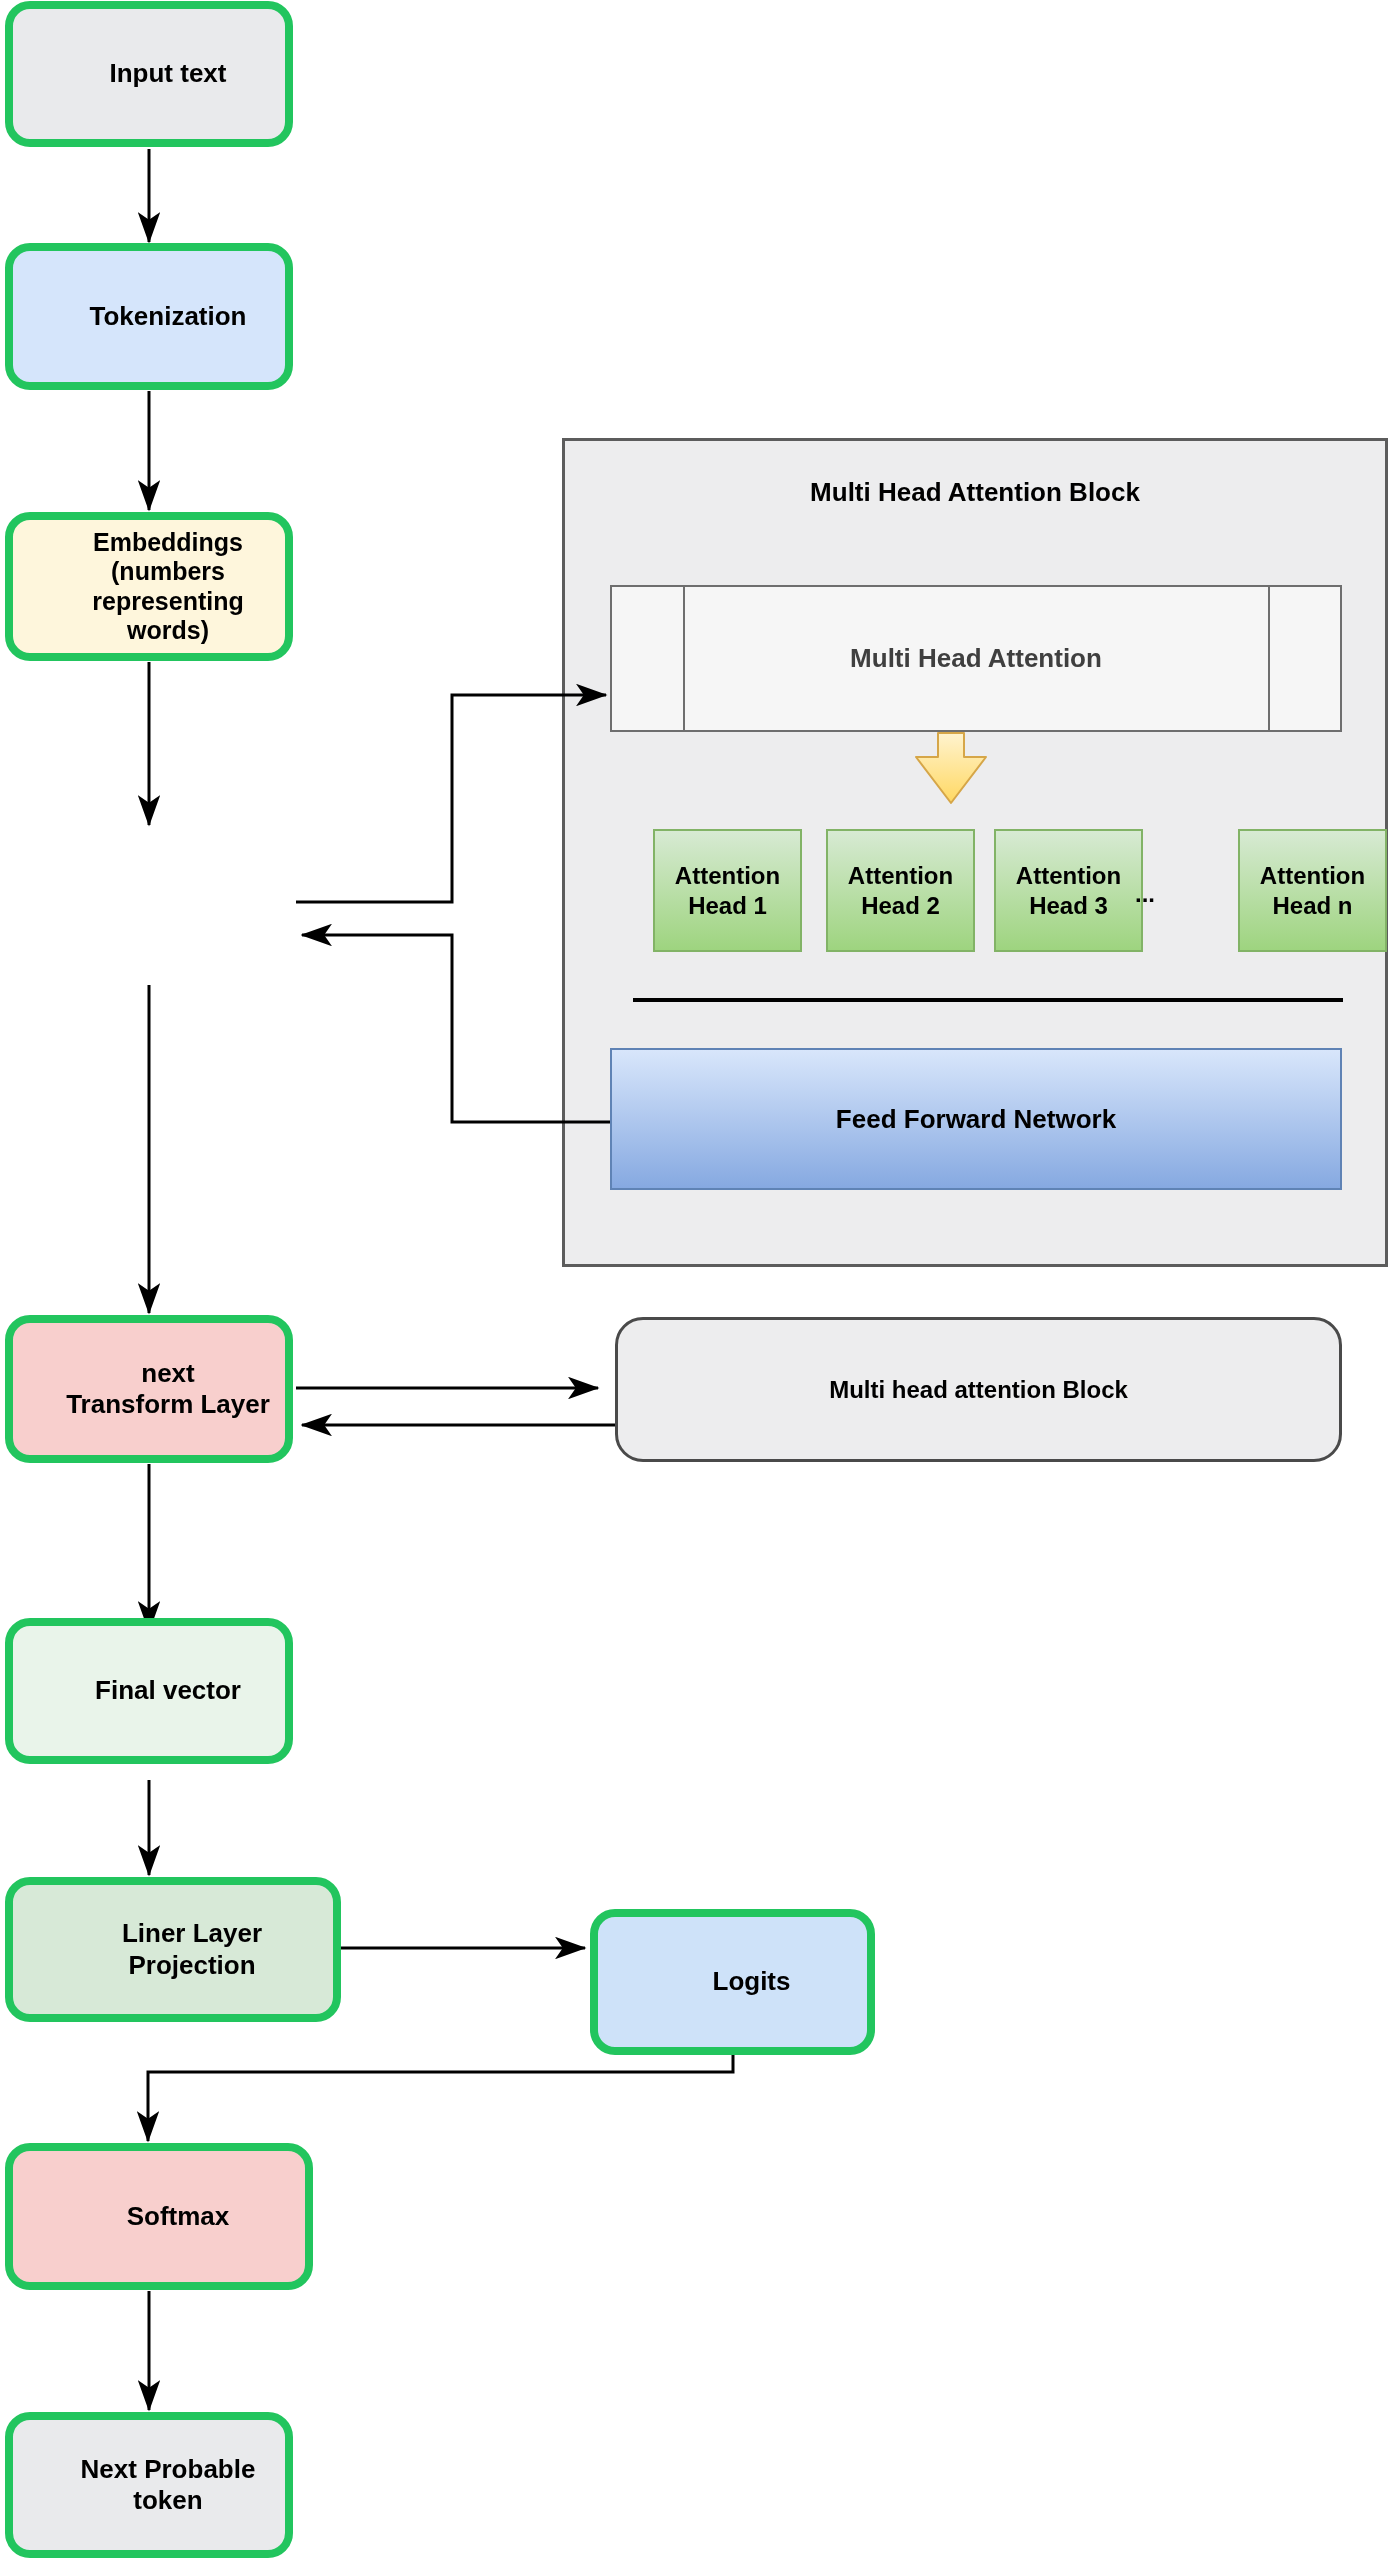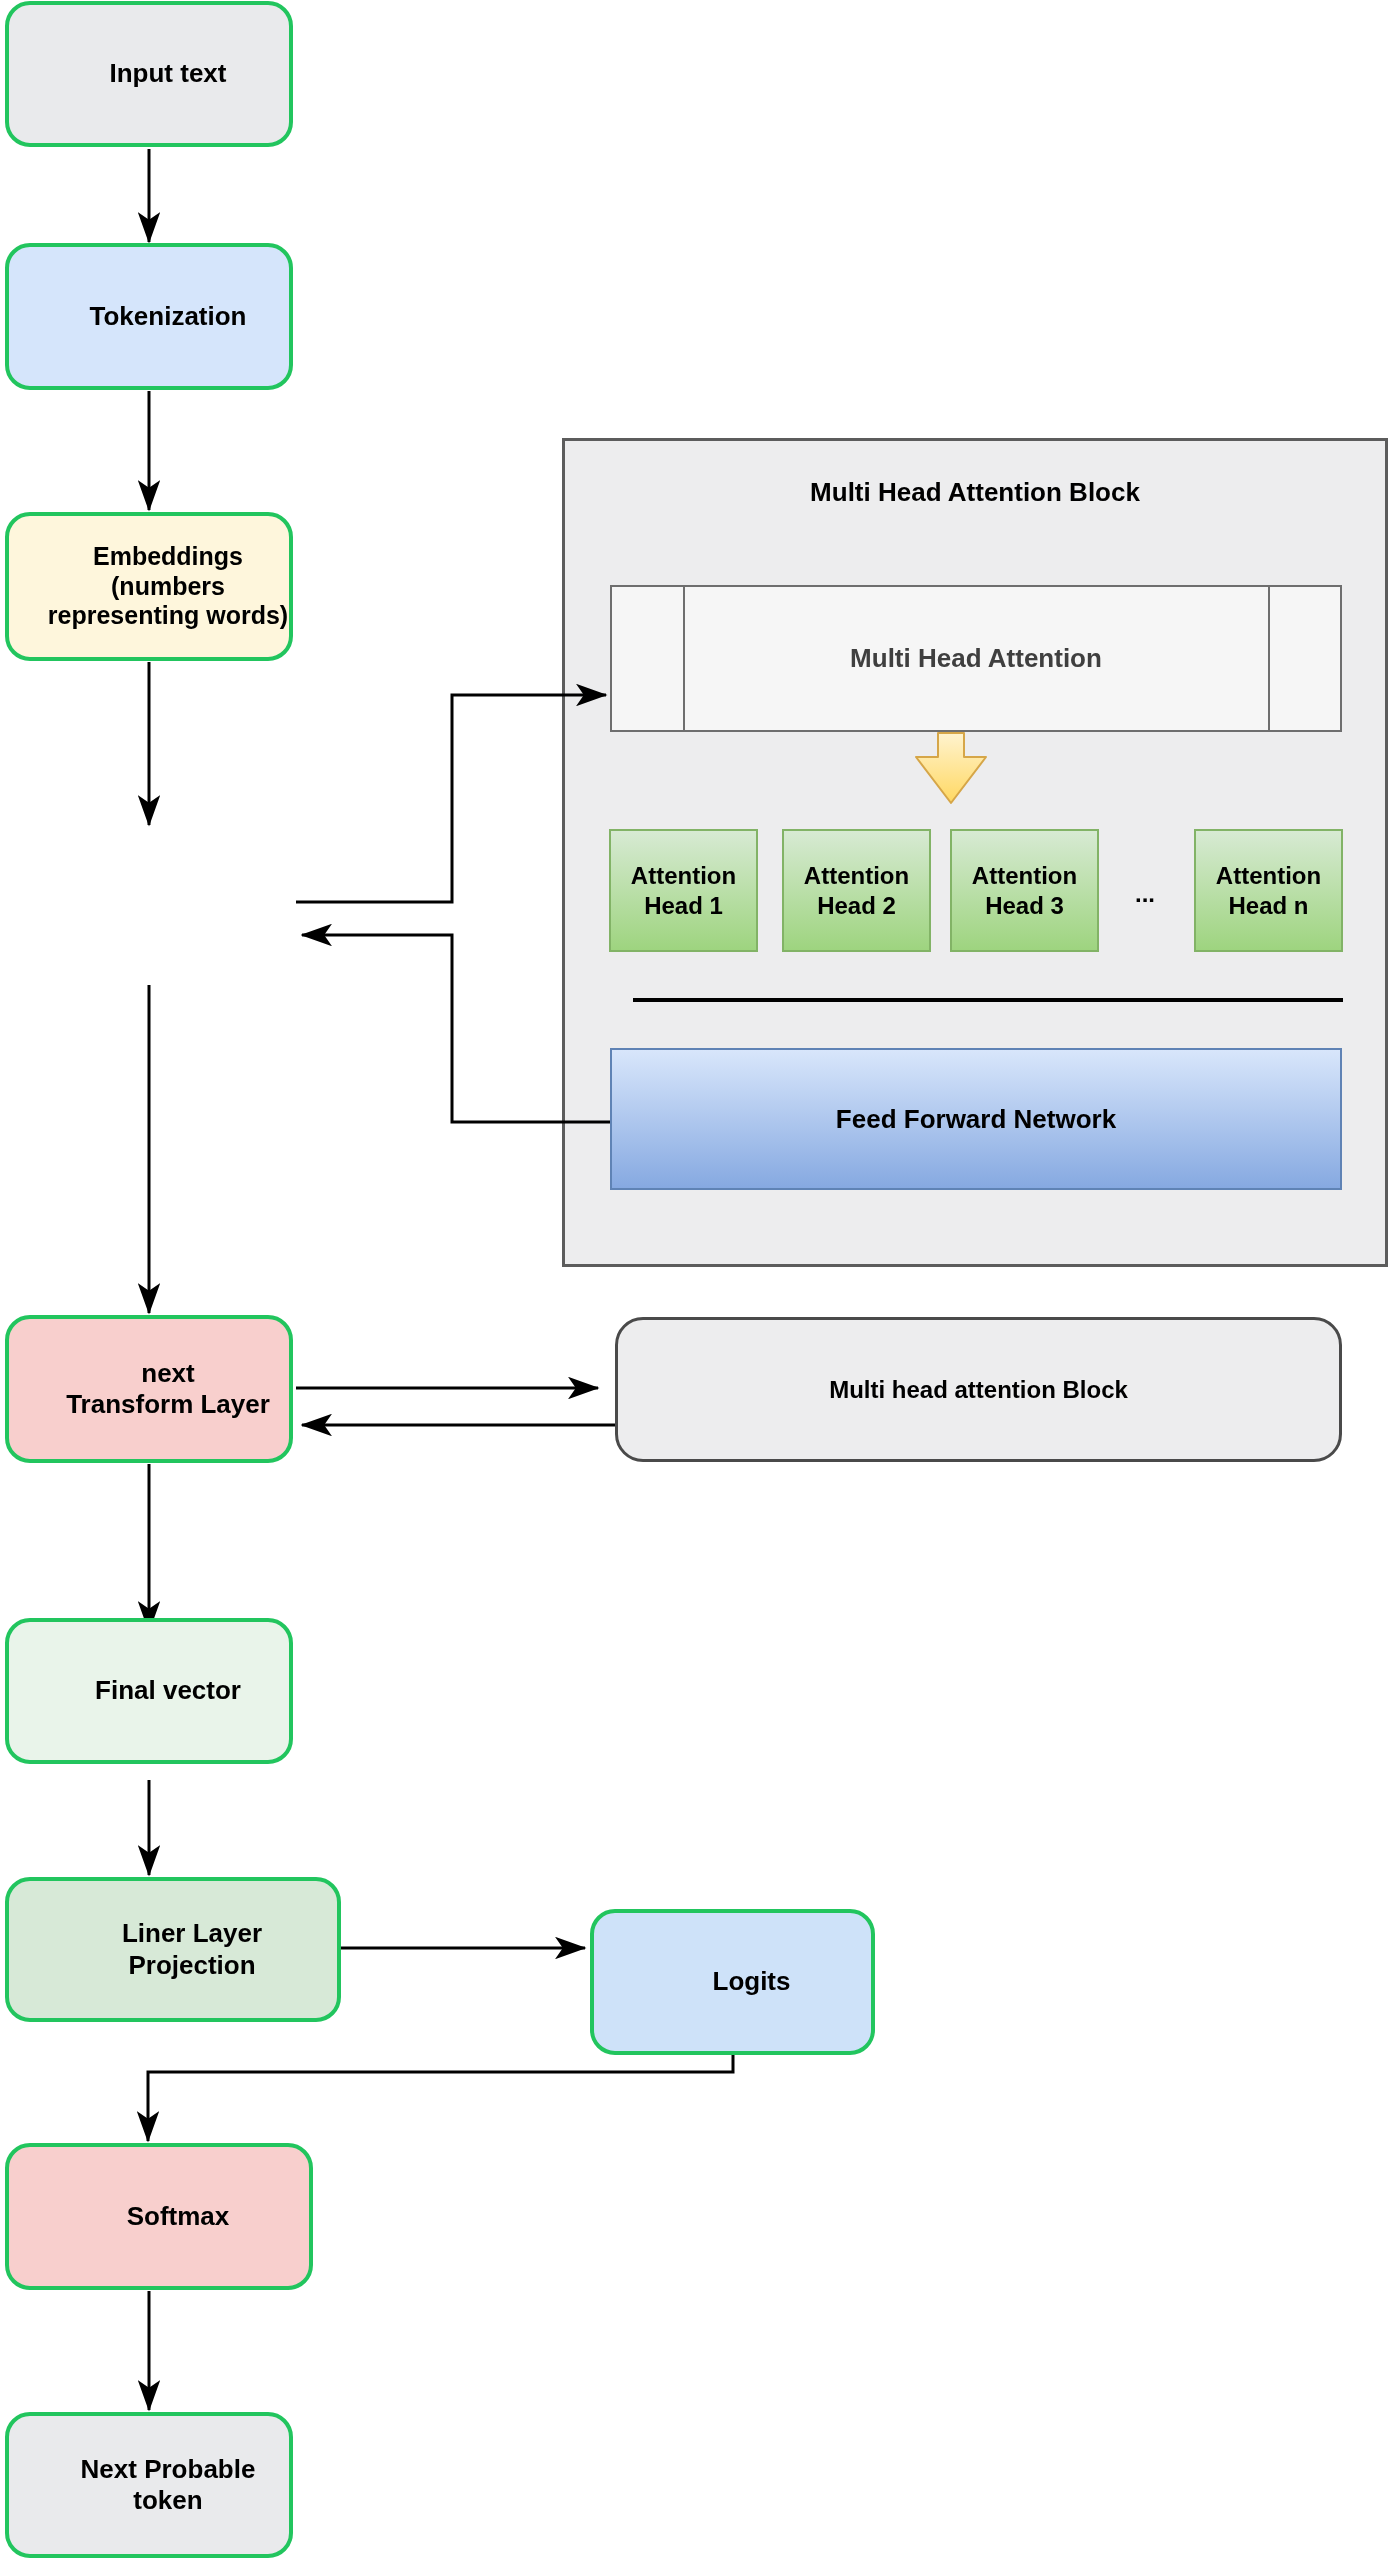"Input text" .rounded { border: 4px solid #22c55e -> 8px solid #22c55e }
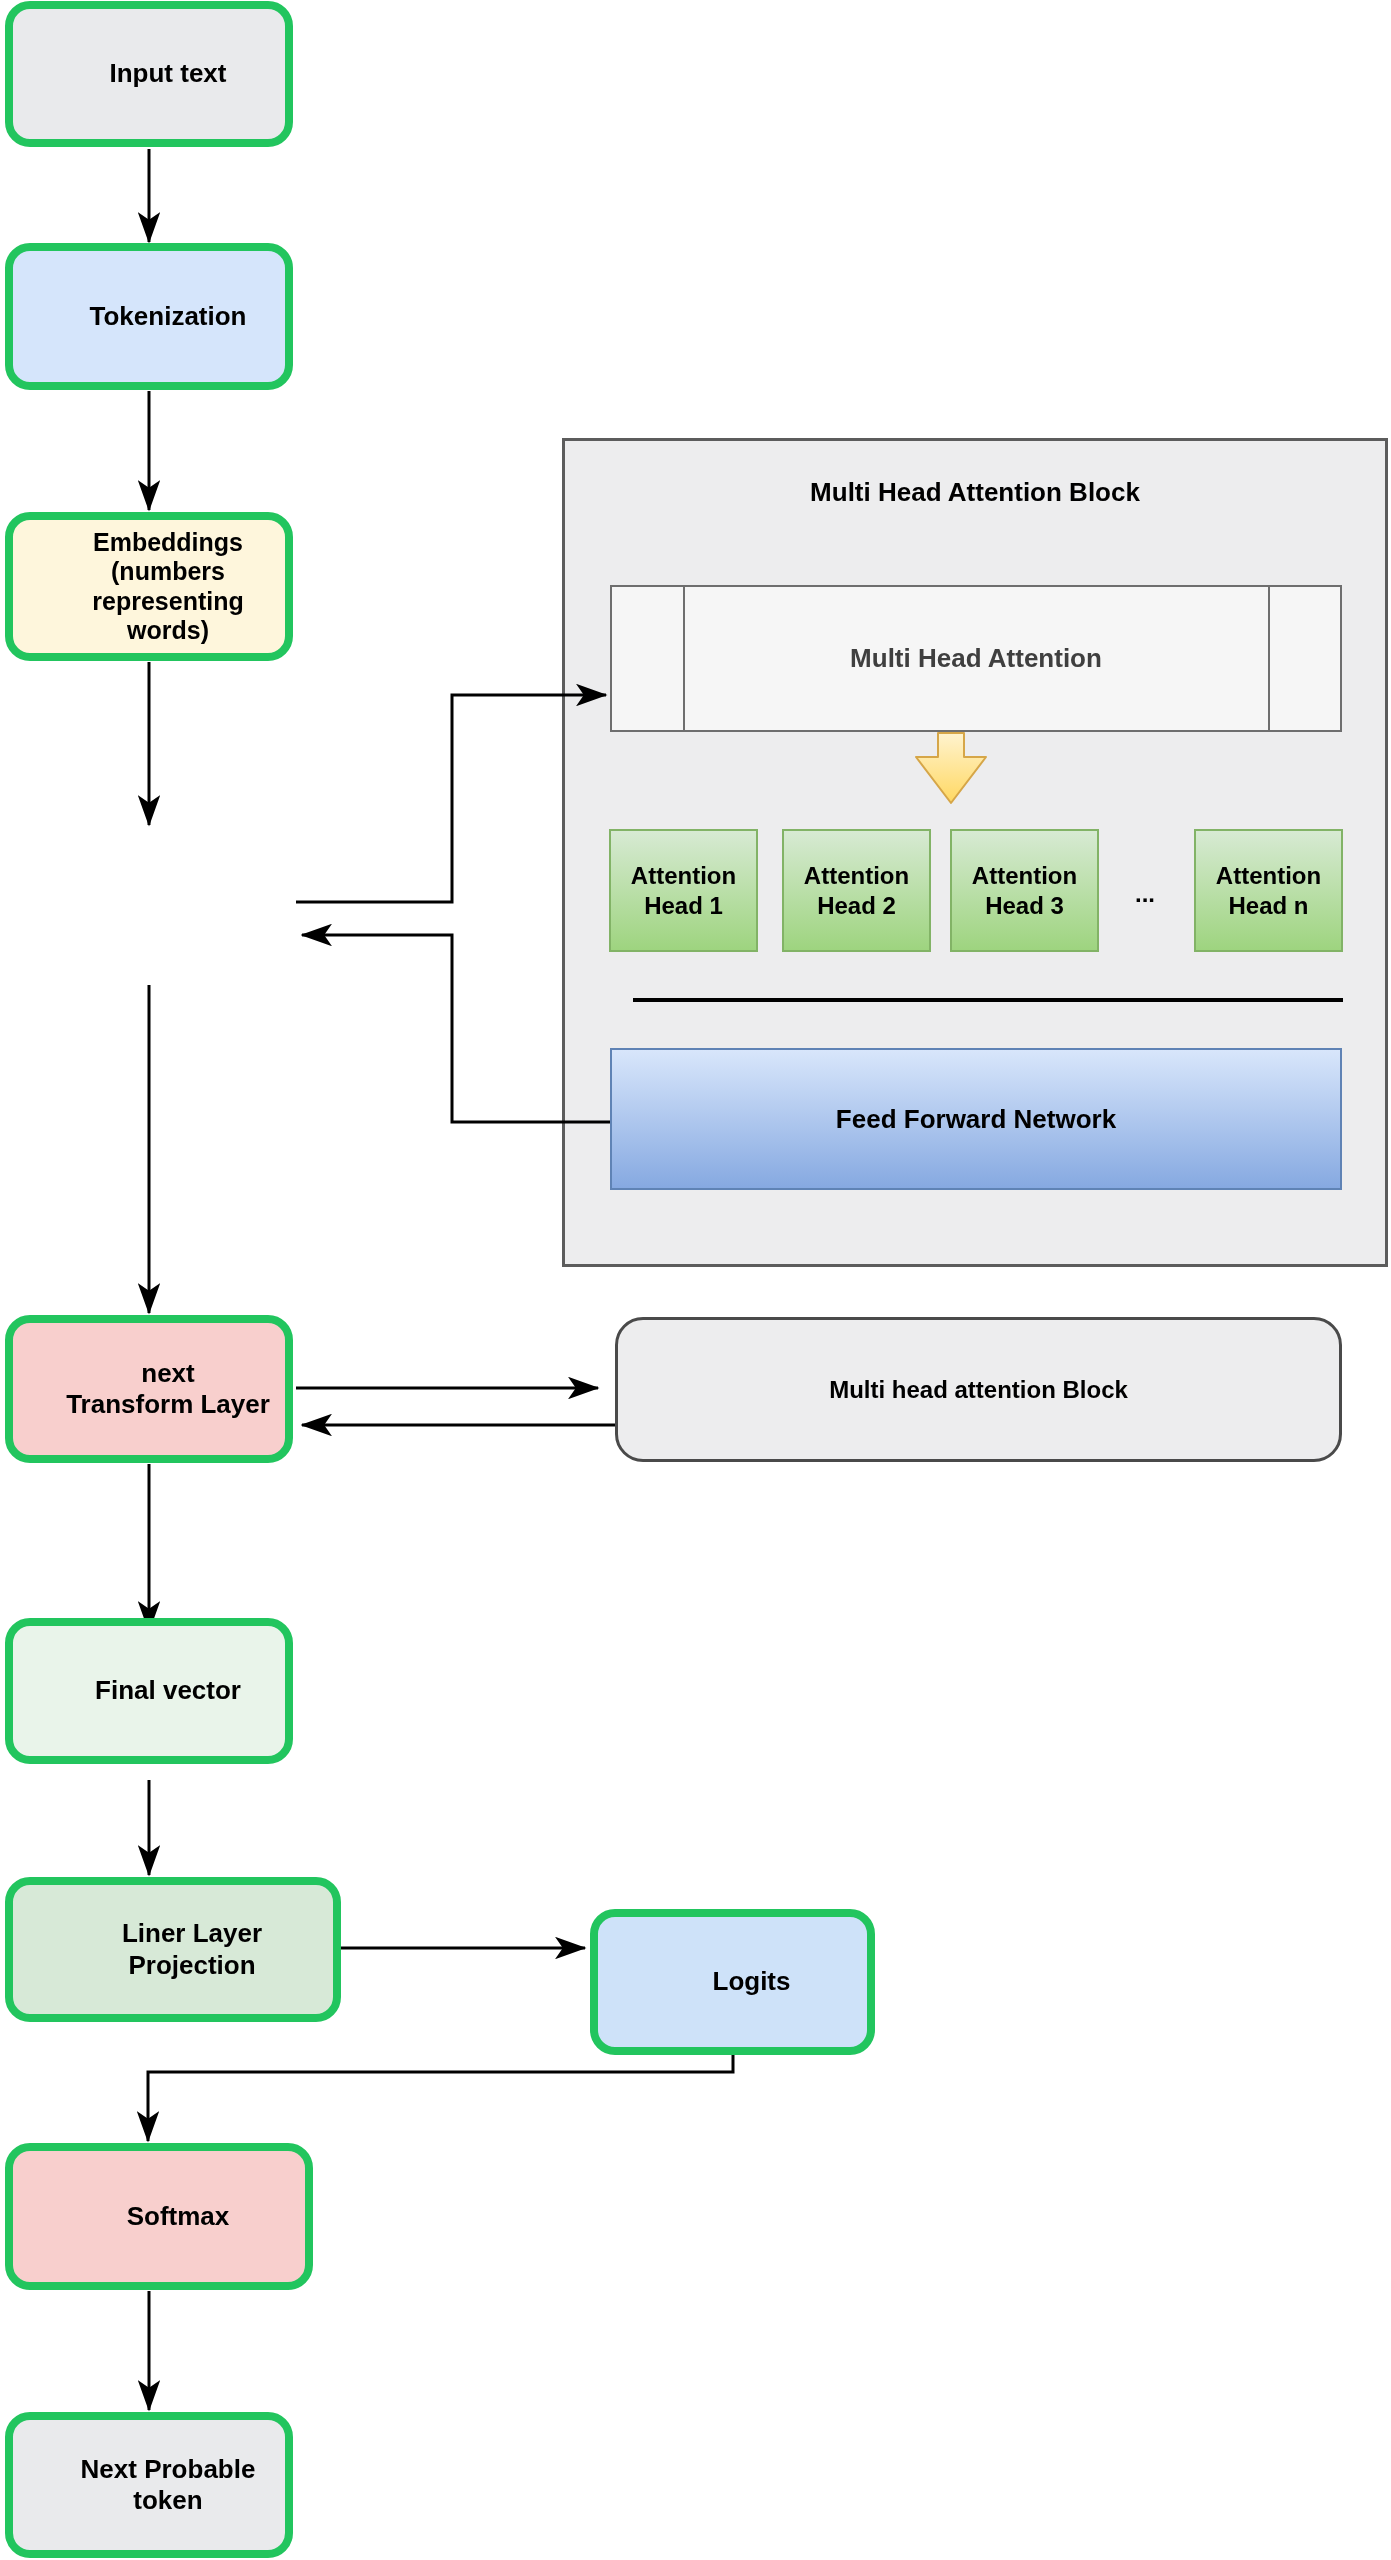"Attention" .head { margin-left: none -> 44px }
